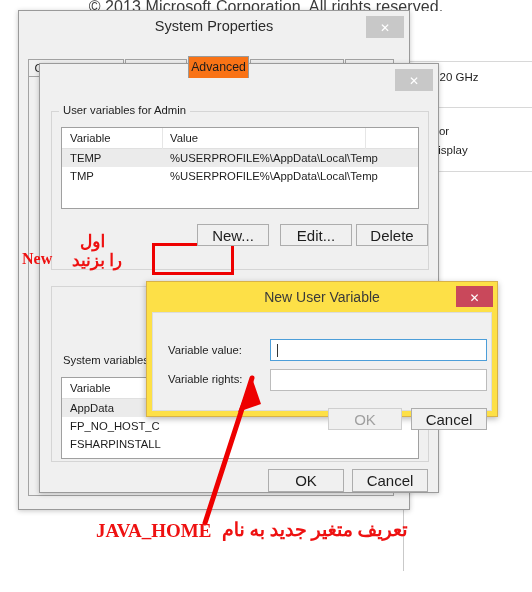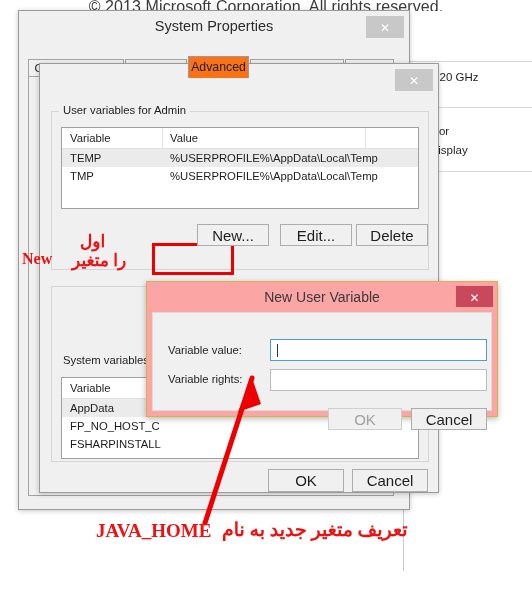"را متغیر" div.ann { text: متغیر -> بزنید }
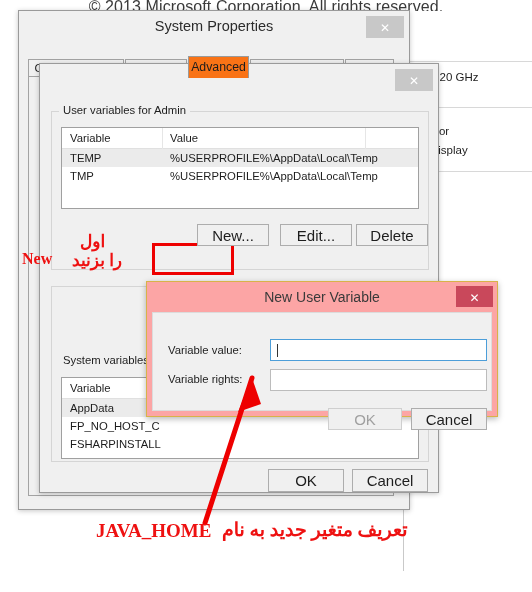"New User Variable" #newvar { background: #fca5a5 -> #fde047 }
